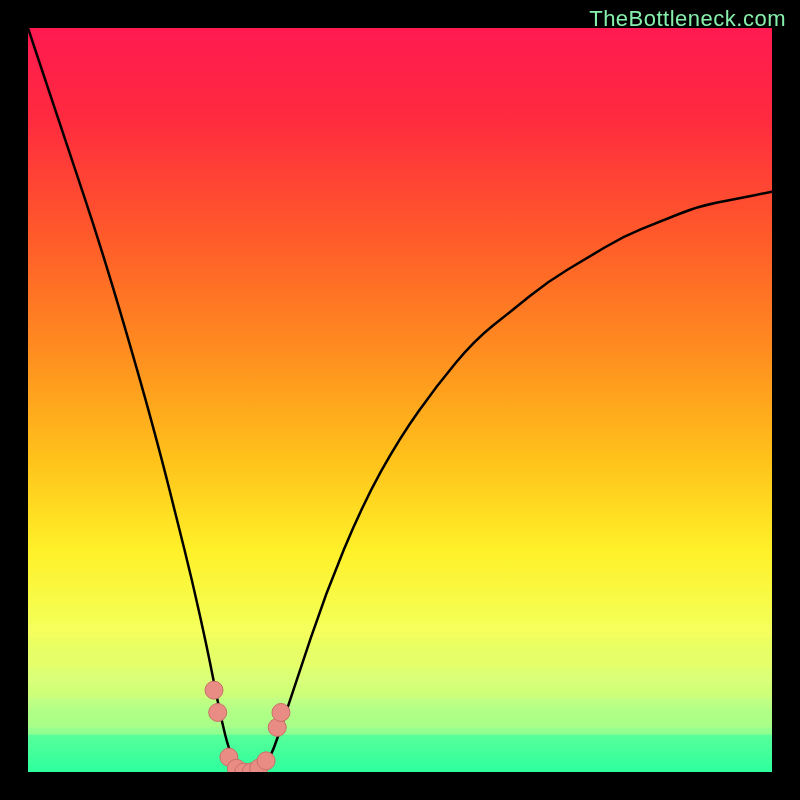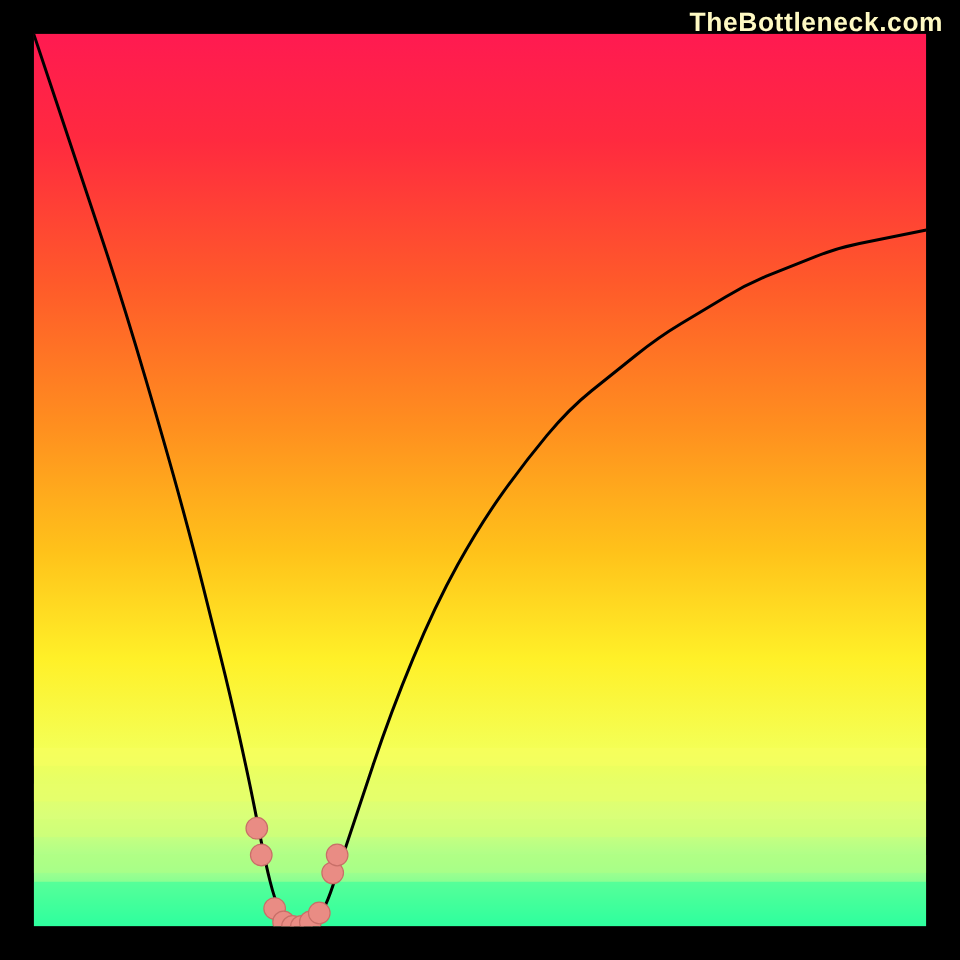"TheBottleneck.com" .watermark { color: #fef9c3 -> #86efac; font-weight: 700 -> 400 }
